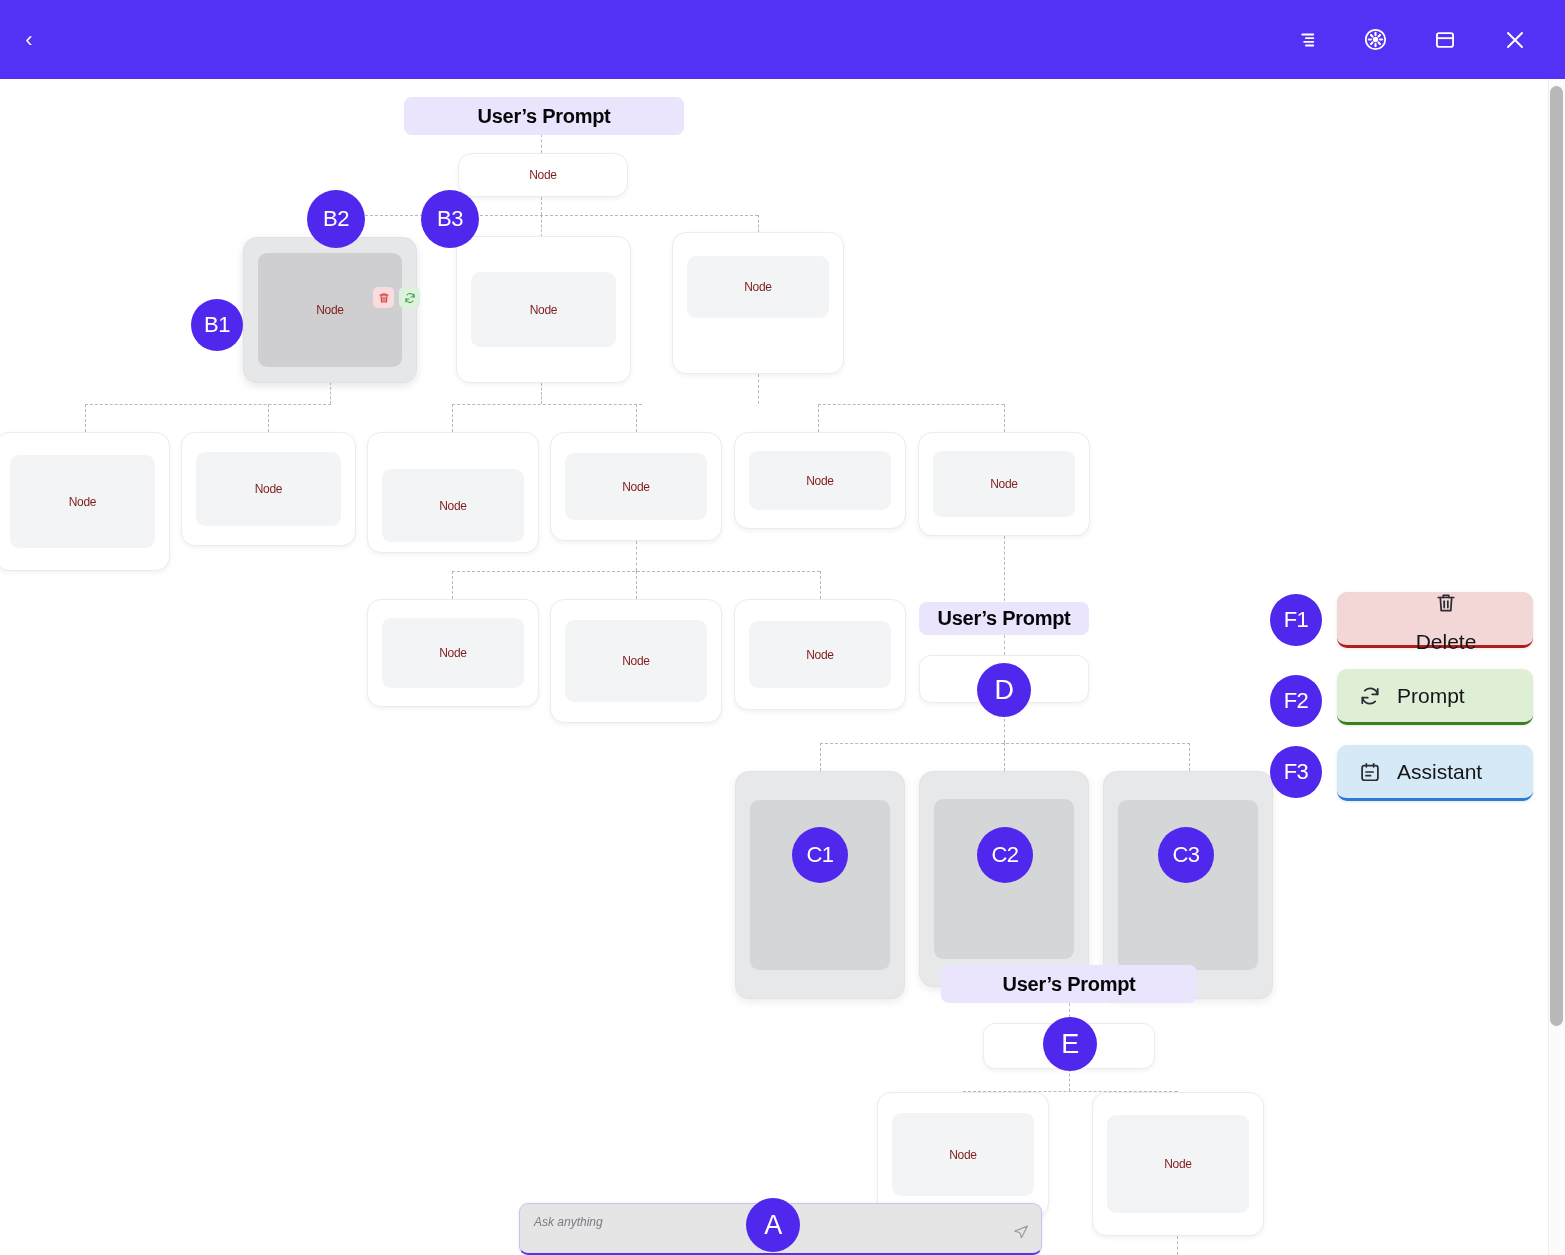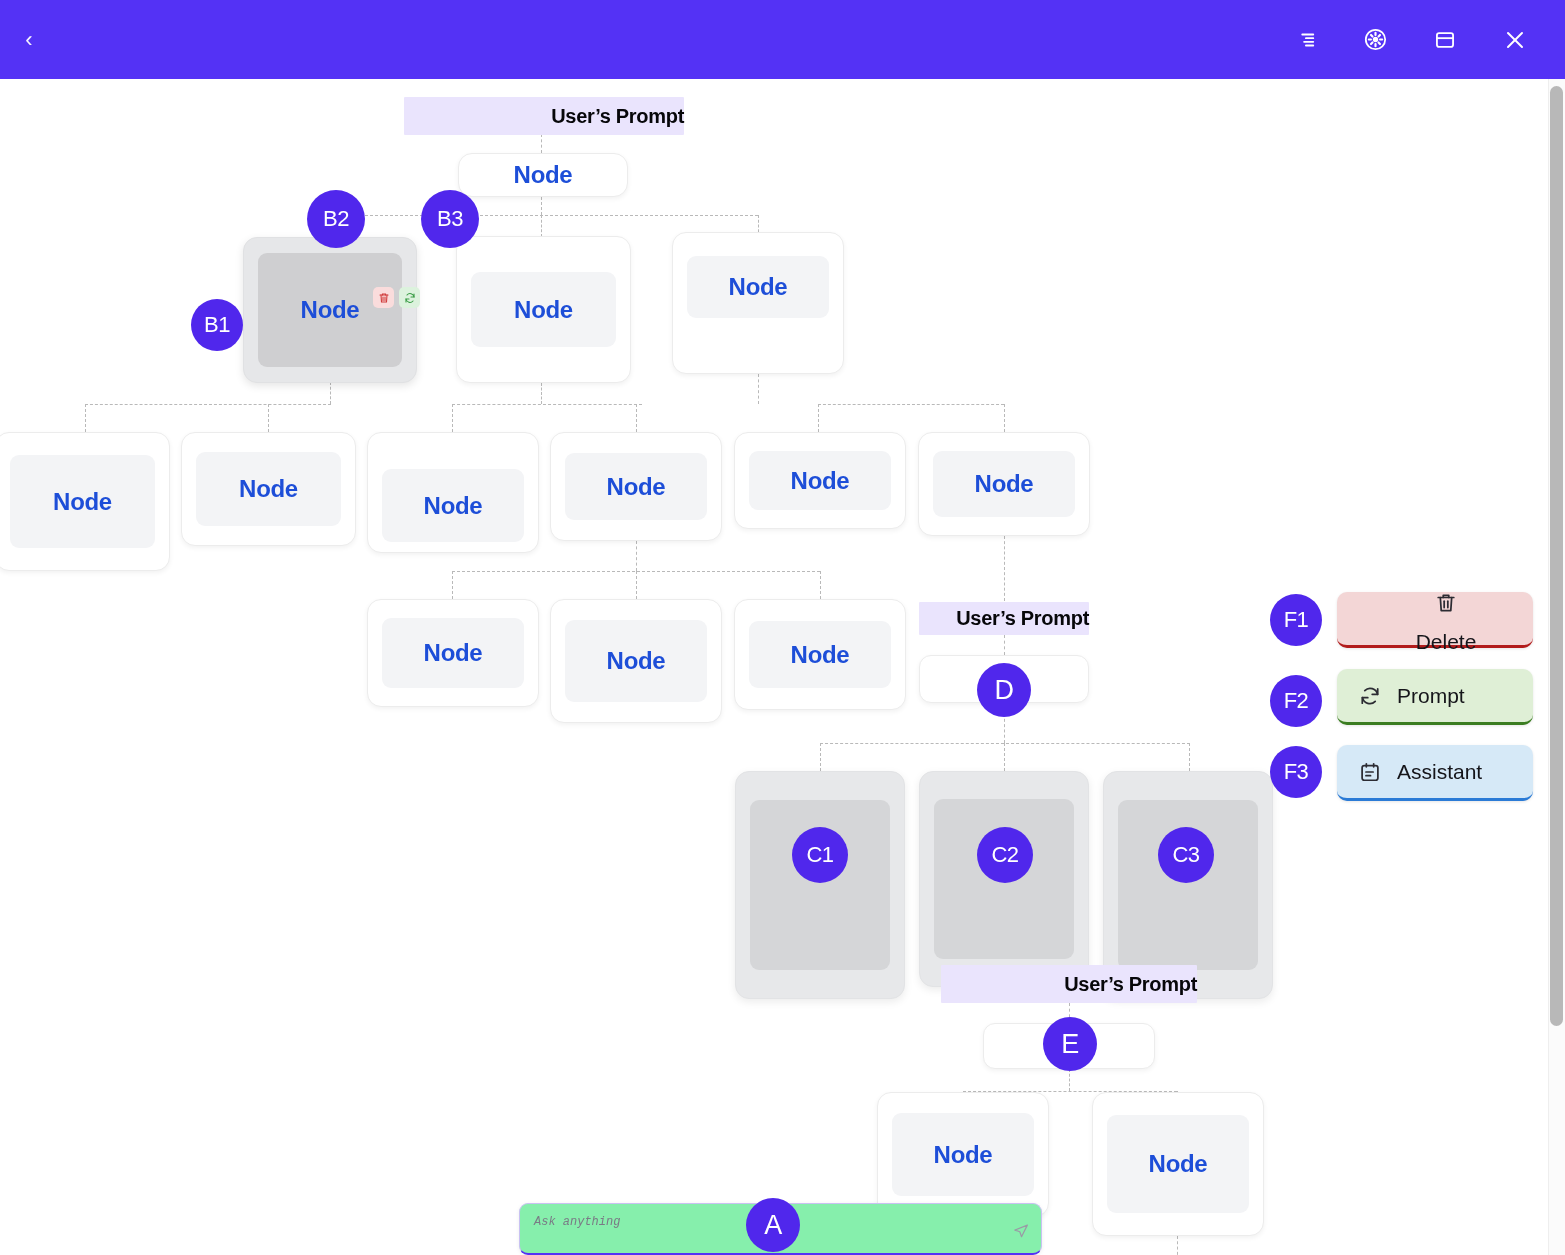"User’s Prompt" .prompt-badge { border-radius: 1px -> 8px; justify-content: flex-end -> center }
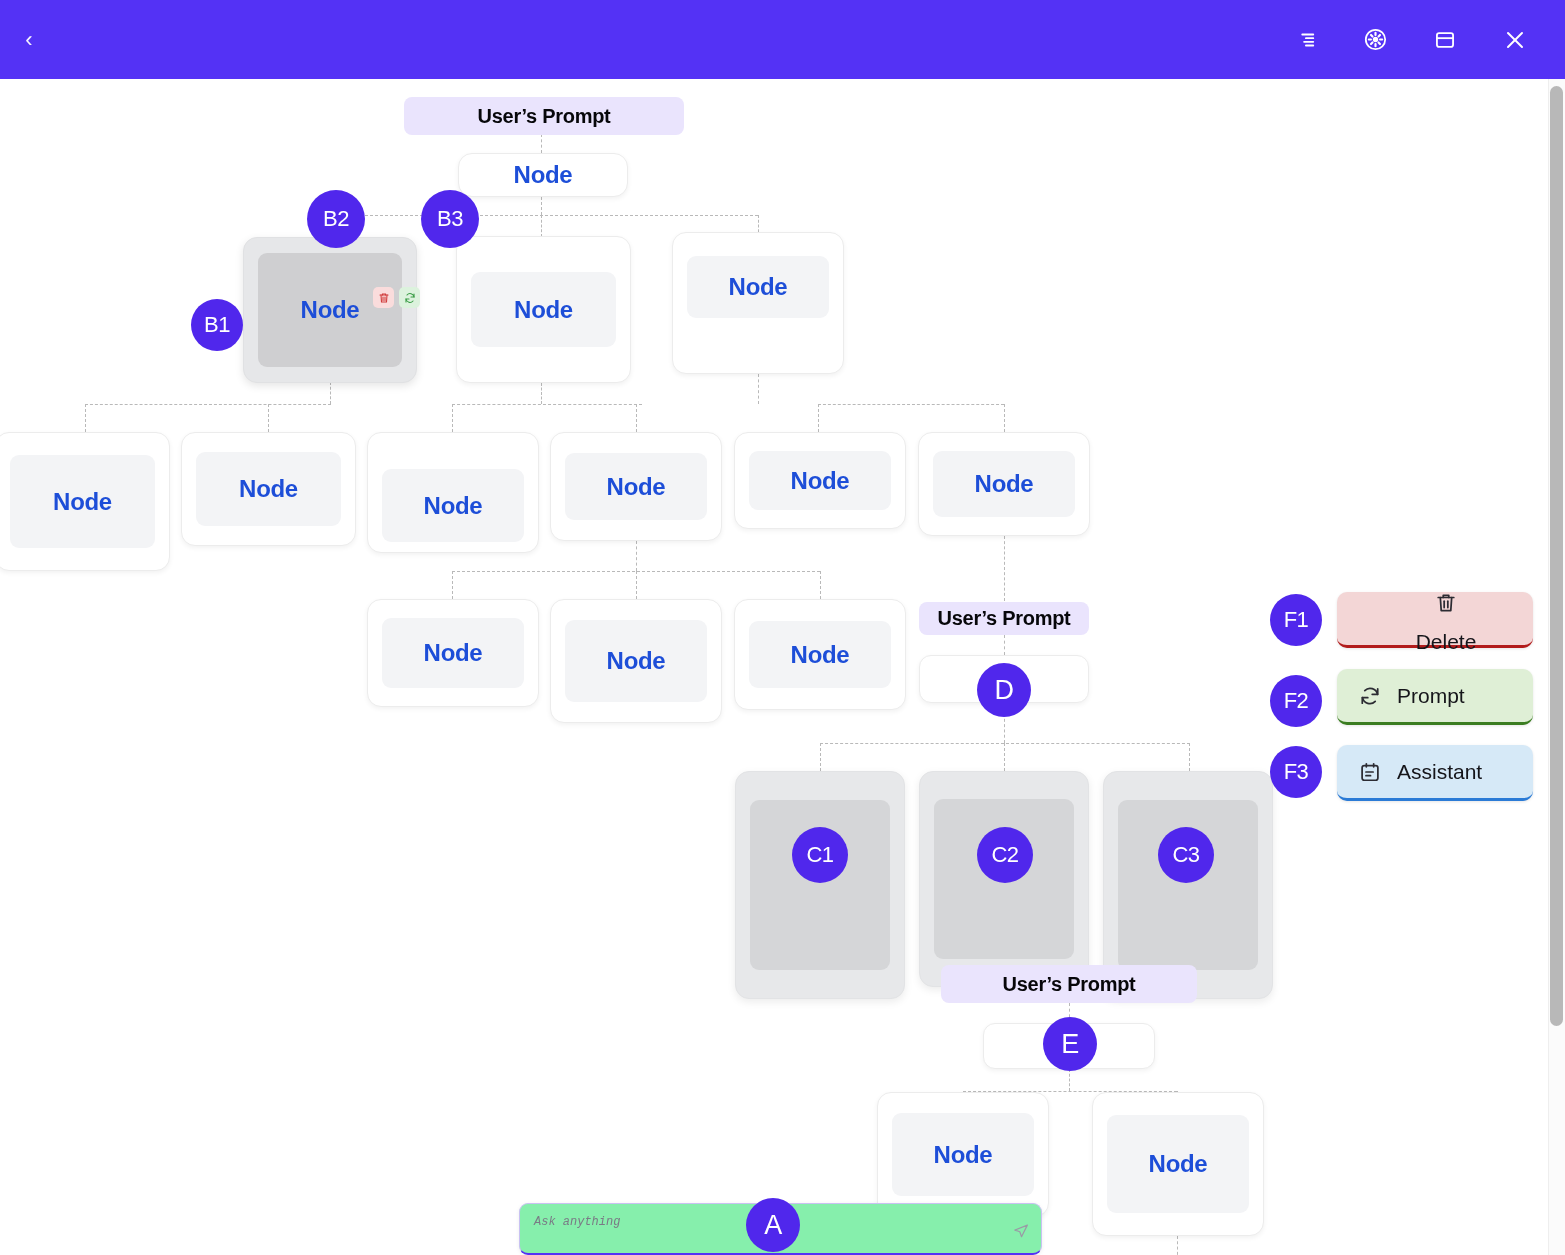"Node" .node .label { color: #1d4ed8 -> #7f1d1d; font-size: 24px -> 12px; font-weight: bold -> normal }
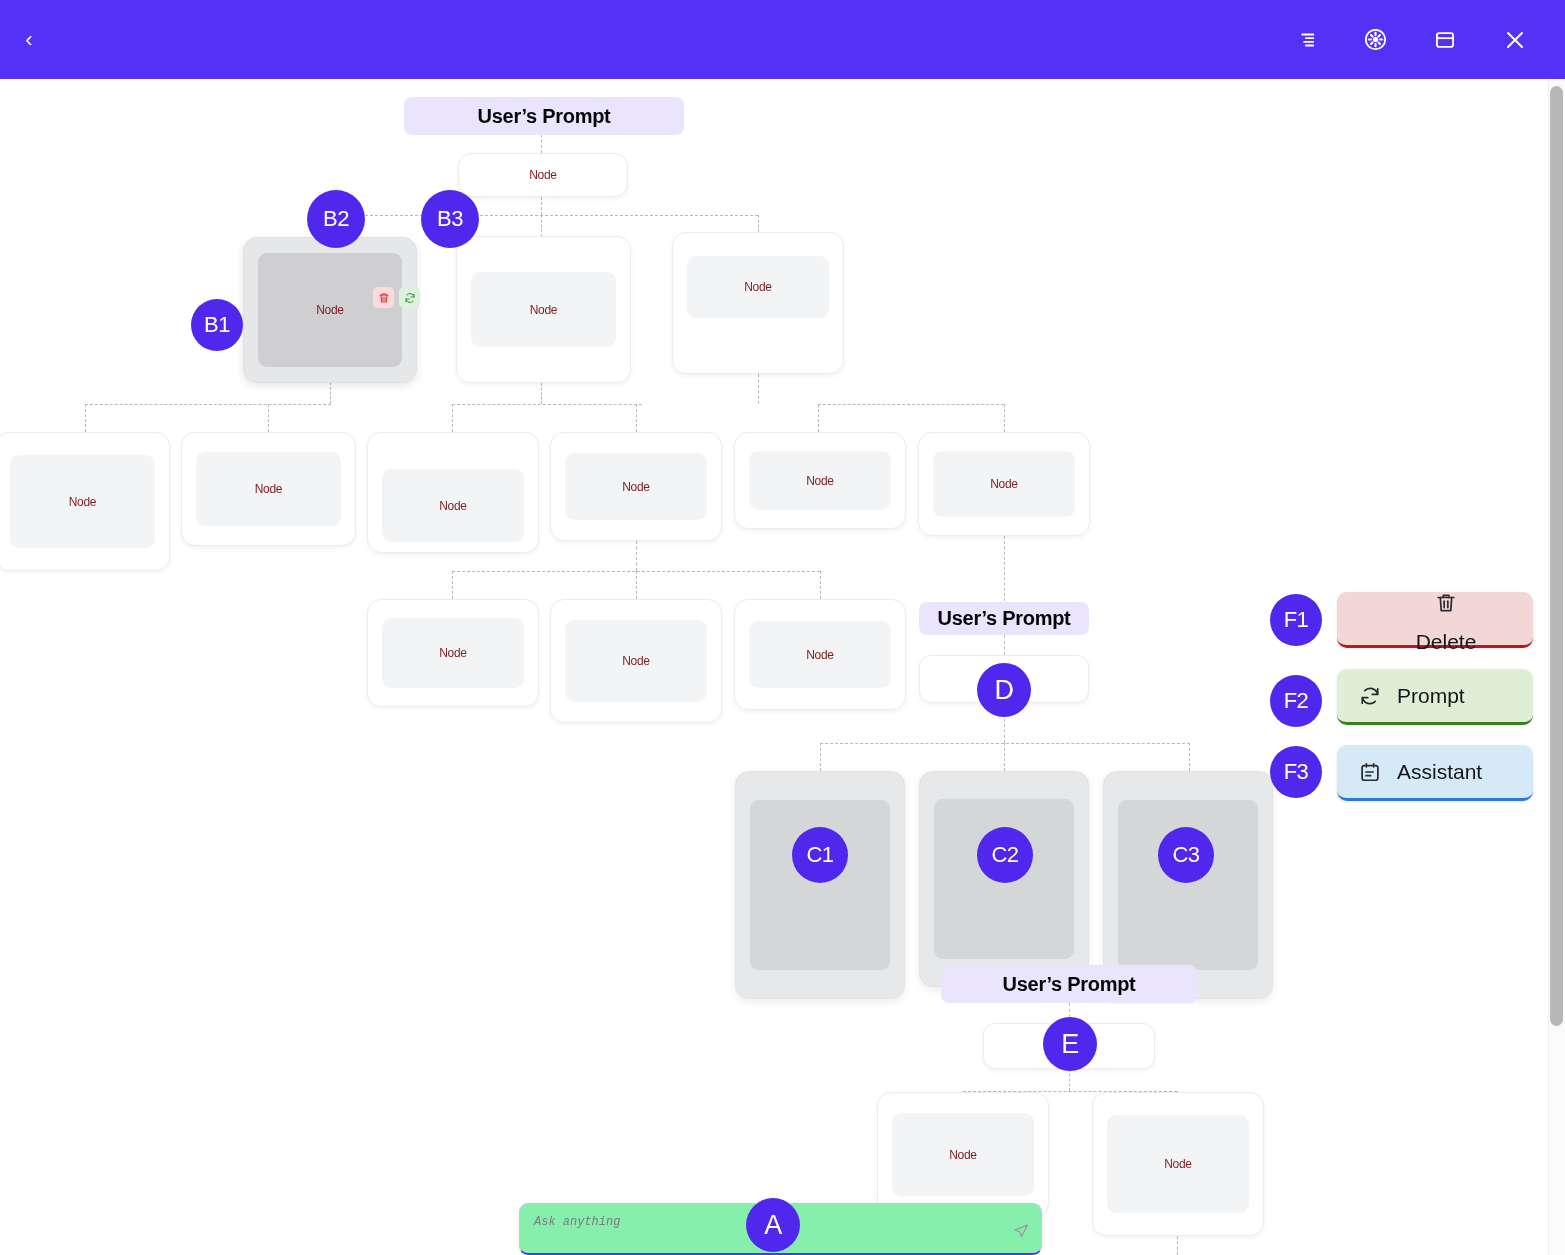"Ask anything" .composer { background: #86efac -> #e5e5e5; font-family: Liberation Mono, monospace -> none }
